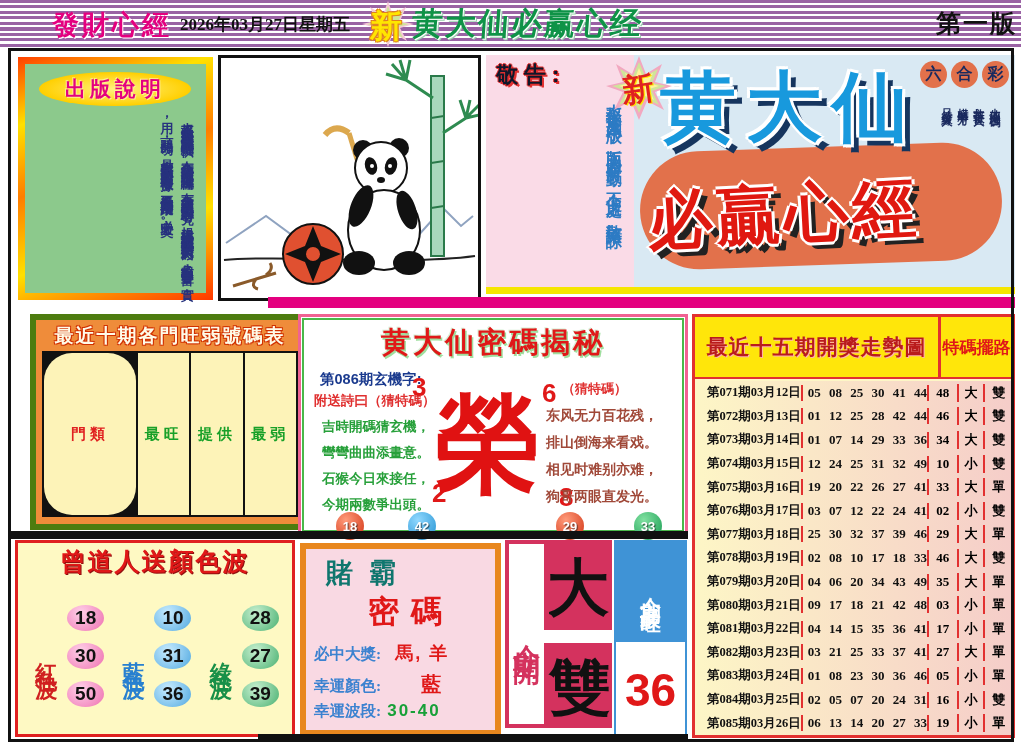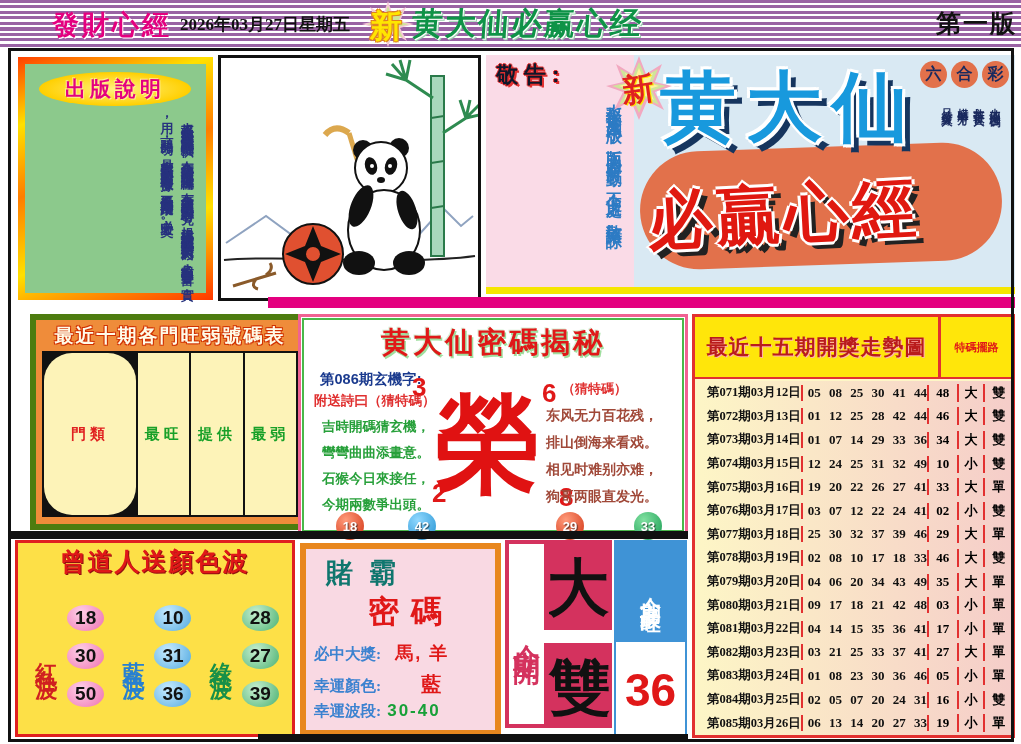"特碼擺路" .trend-sub { font-size: 11px -> 17px }
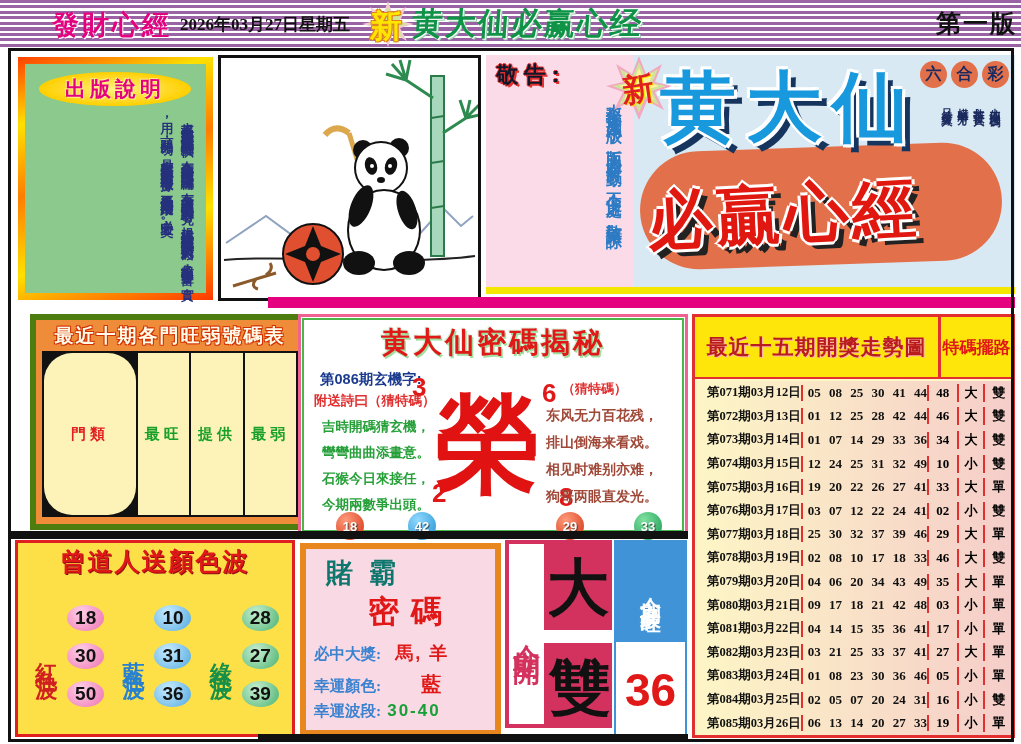"曾道人送顏色波" .waves { background: #fde047 -> #fef9c3 }
